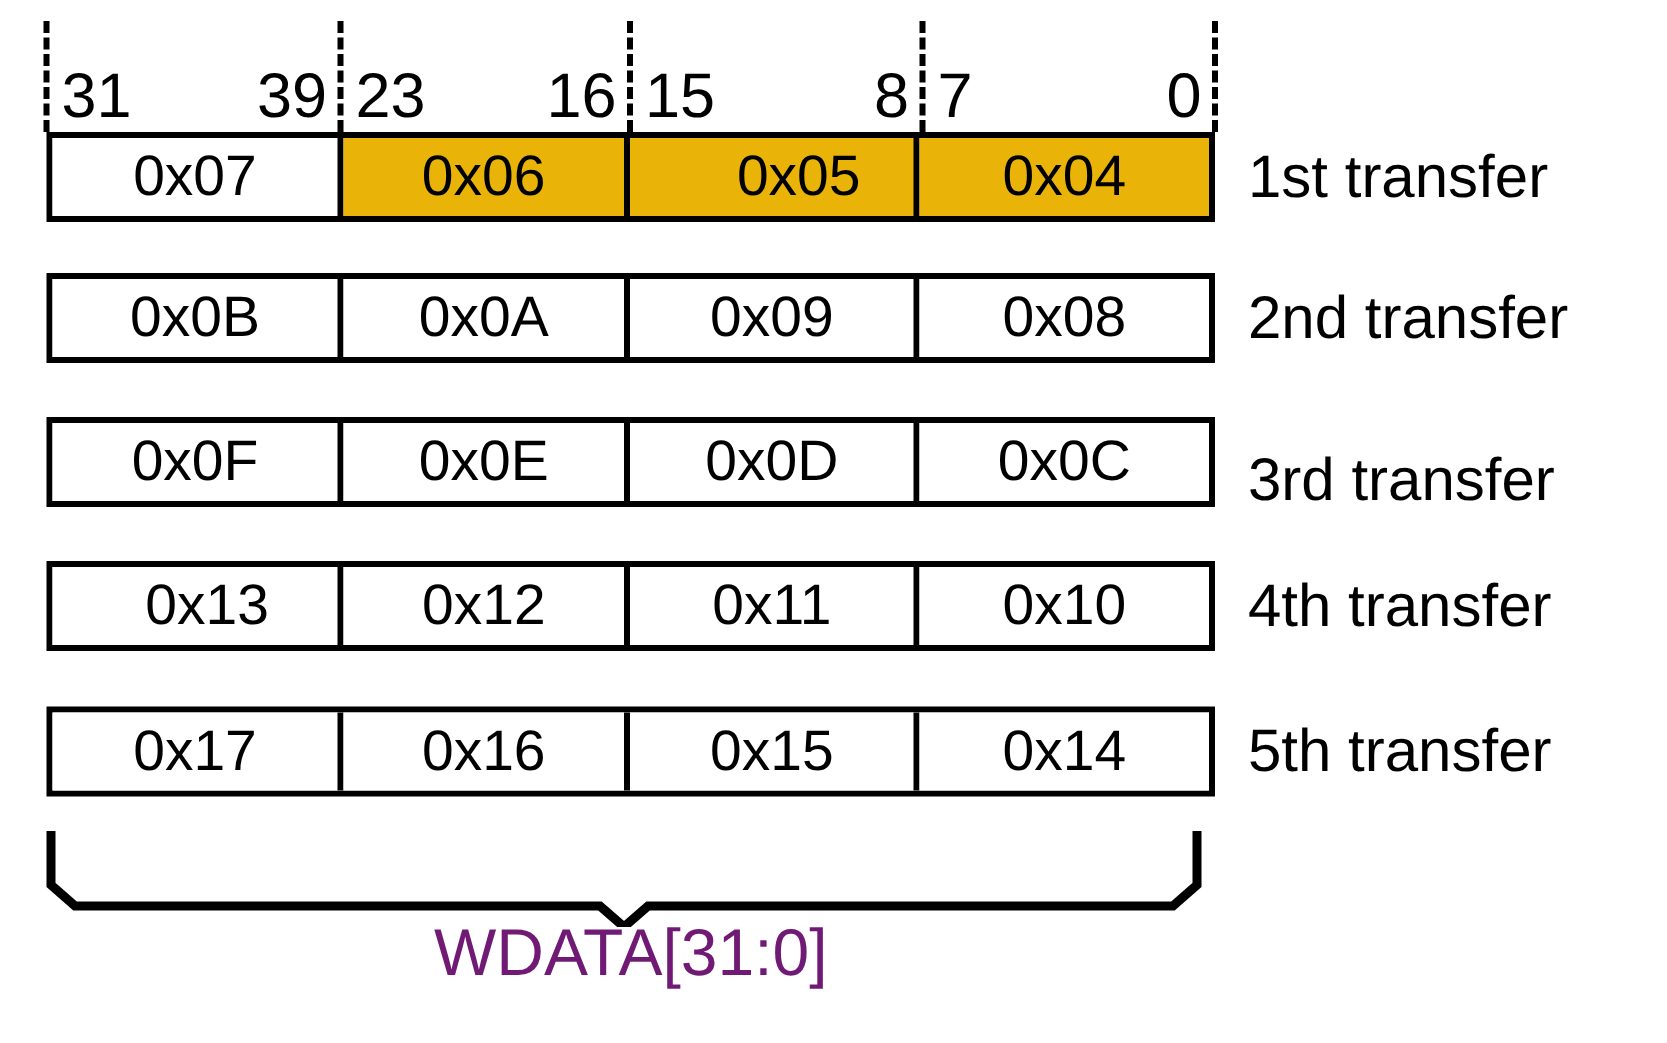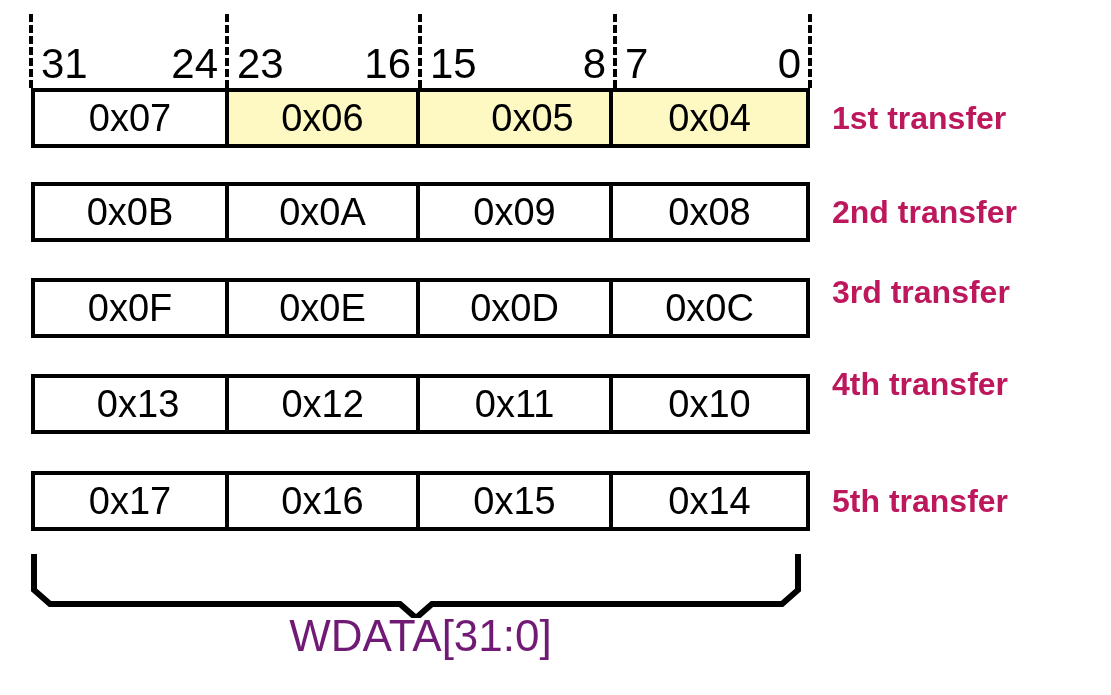"24" span.bit-label { text: 24 -> 39 }
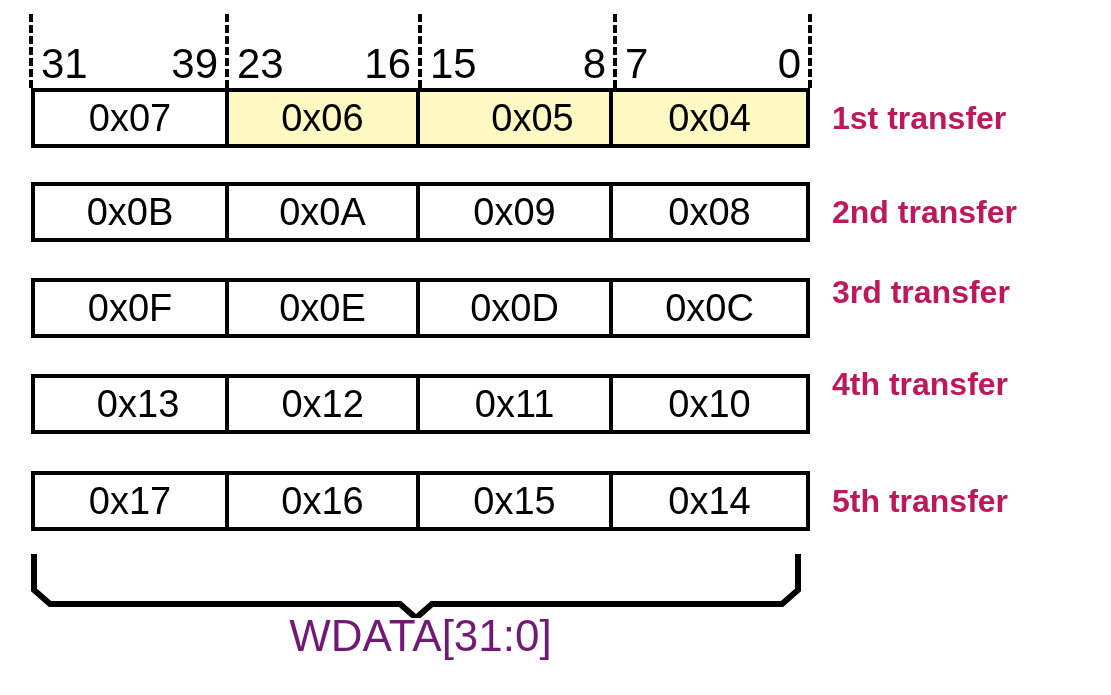"0x06" .lane.shaded { background: #fef9c3 -> #eab308 }
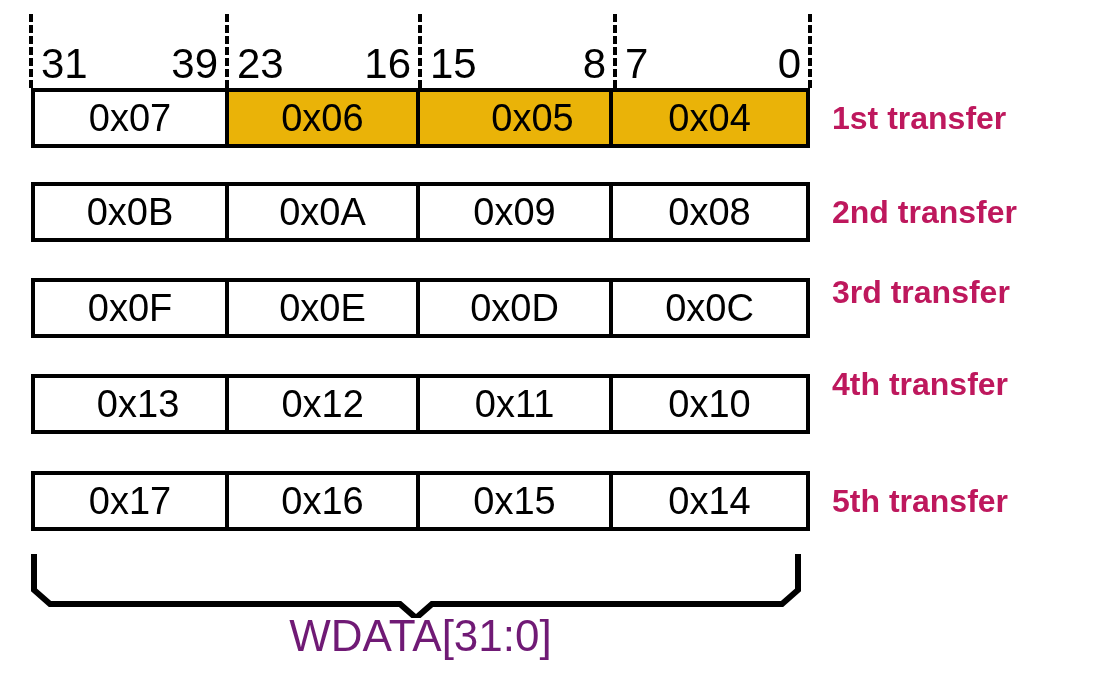"1st transfer" .transfer-caption { color: #be185d -> #000000; font-size: 32px -> 40px; font-weight: bold -> none }
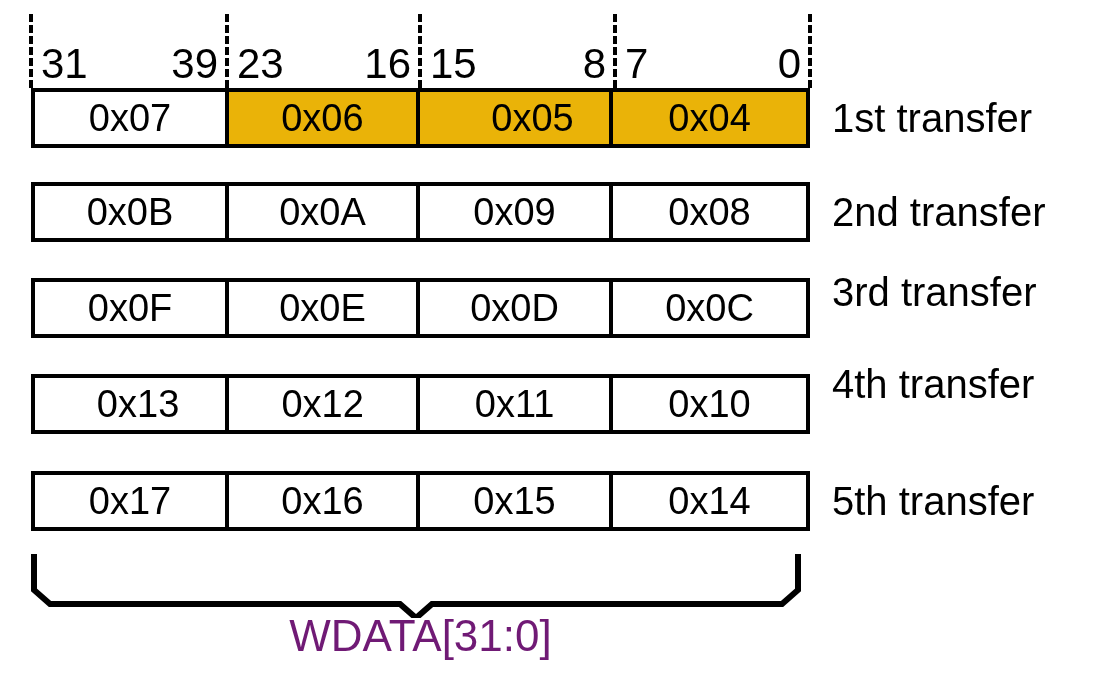"3rd transfer" div.transfer-caption { top: 262px -> 290px }
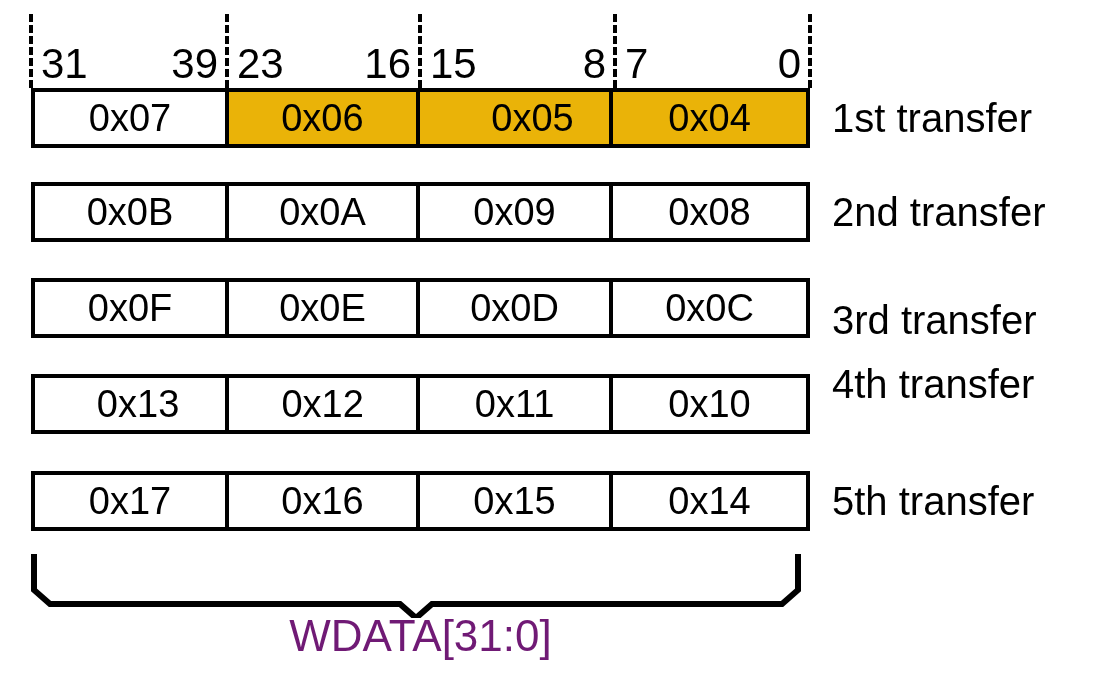"4th transfer" div.transfer-caption { top: 354px -> 374px }
